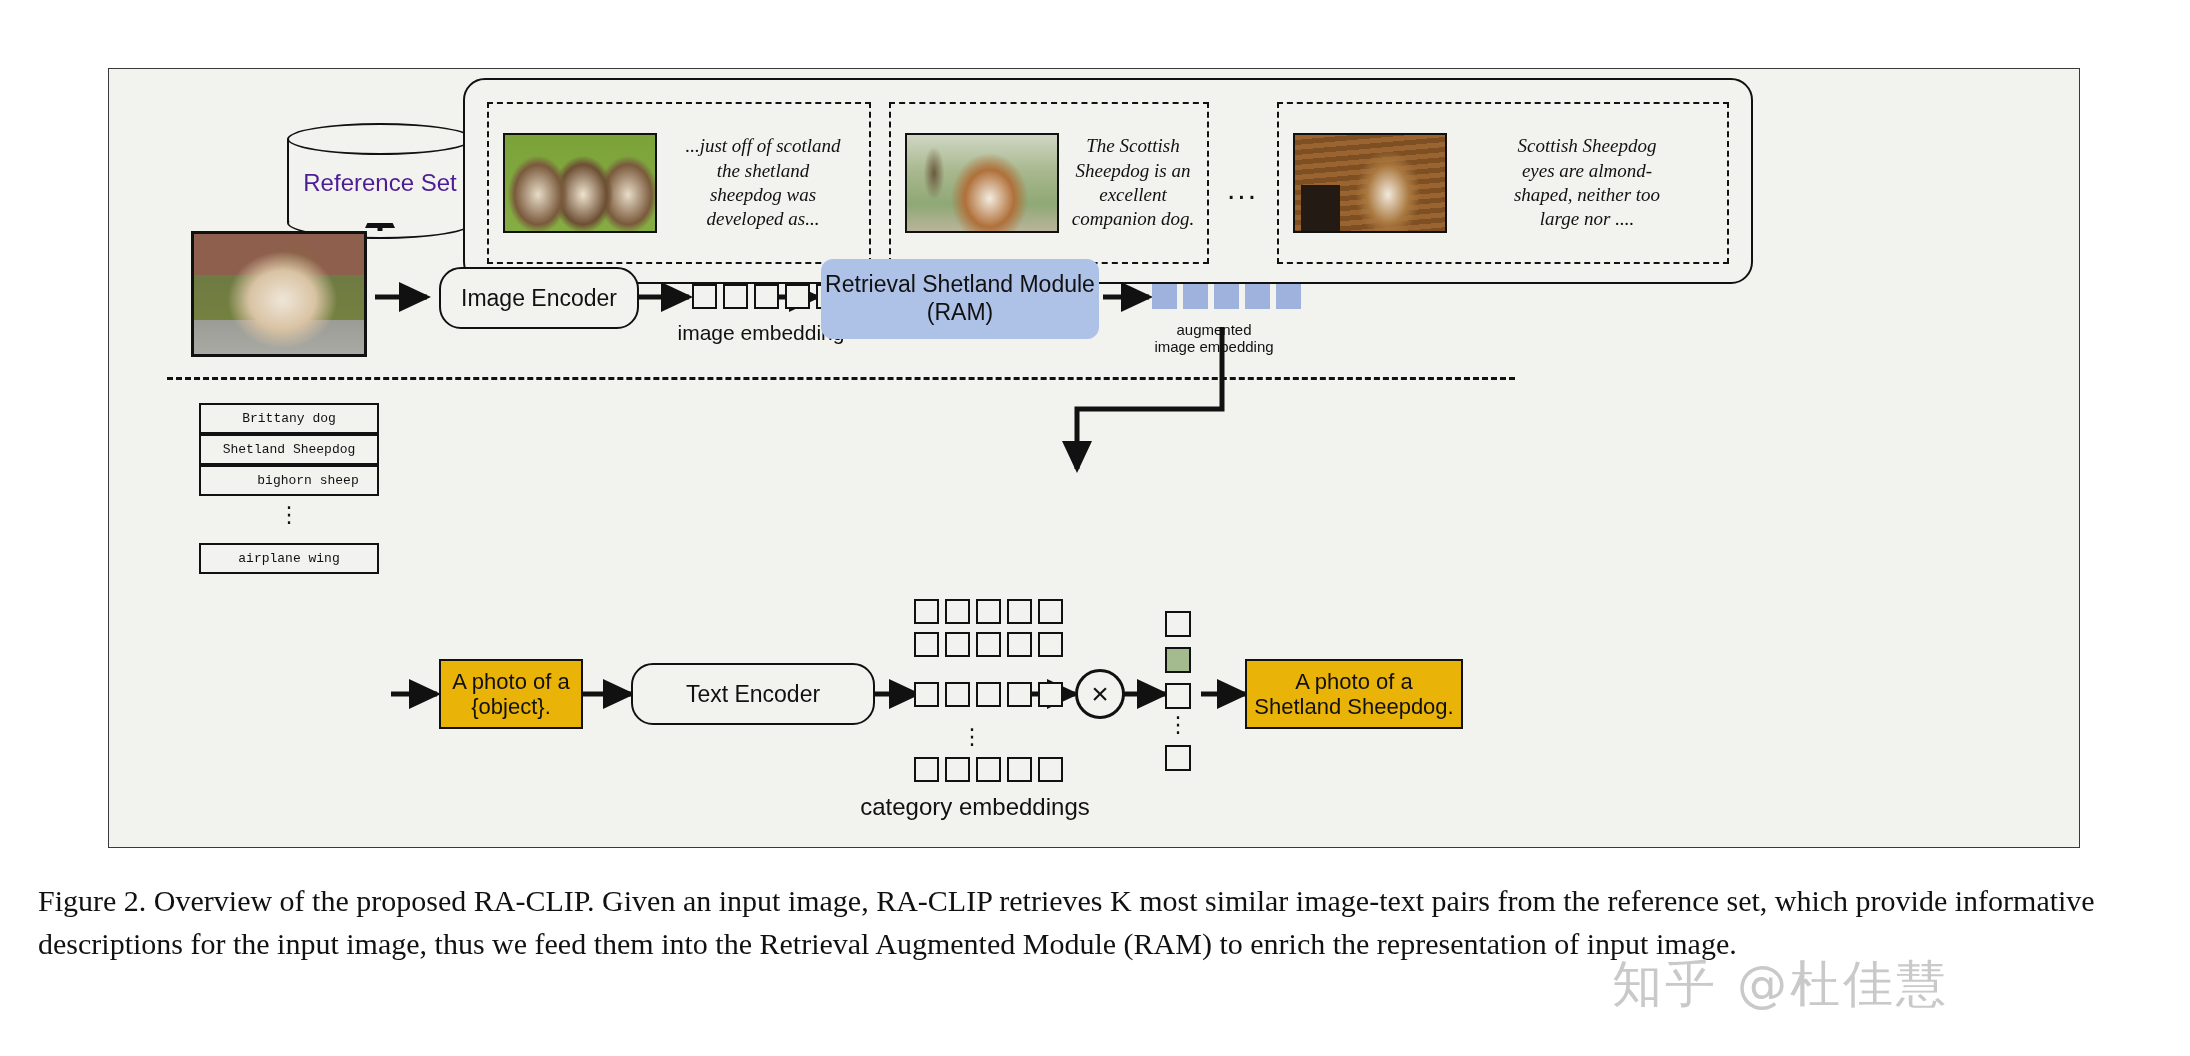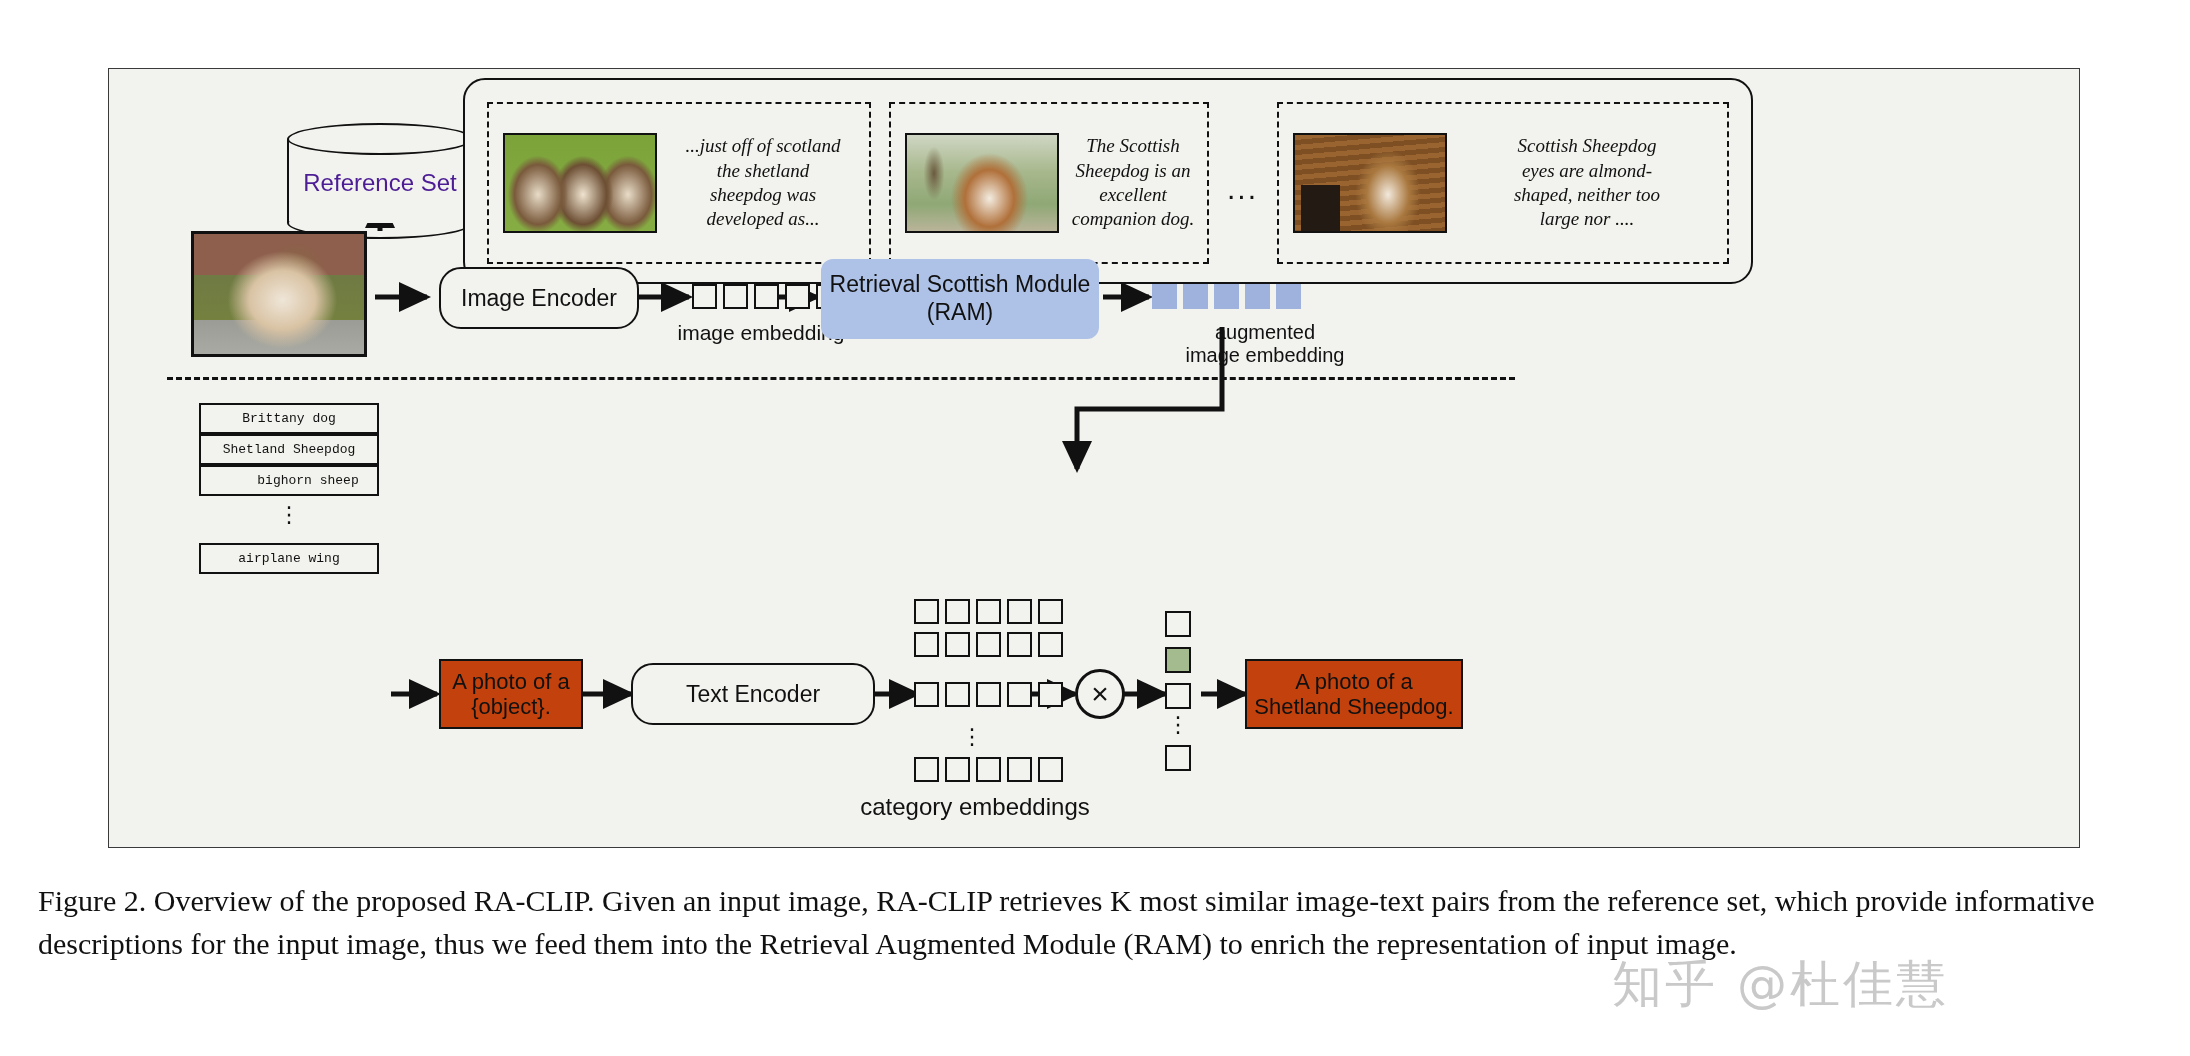"Retrieval Scottish Module" span { text: Scottish -> Shetland }
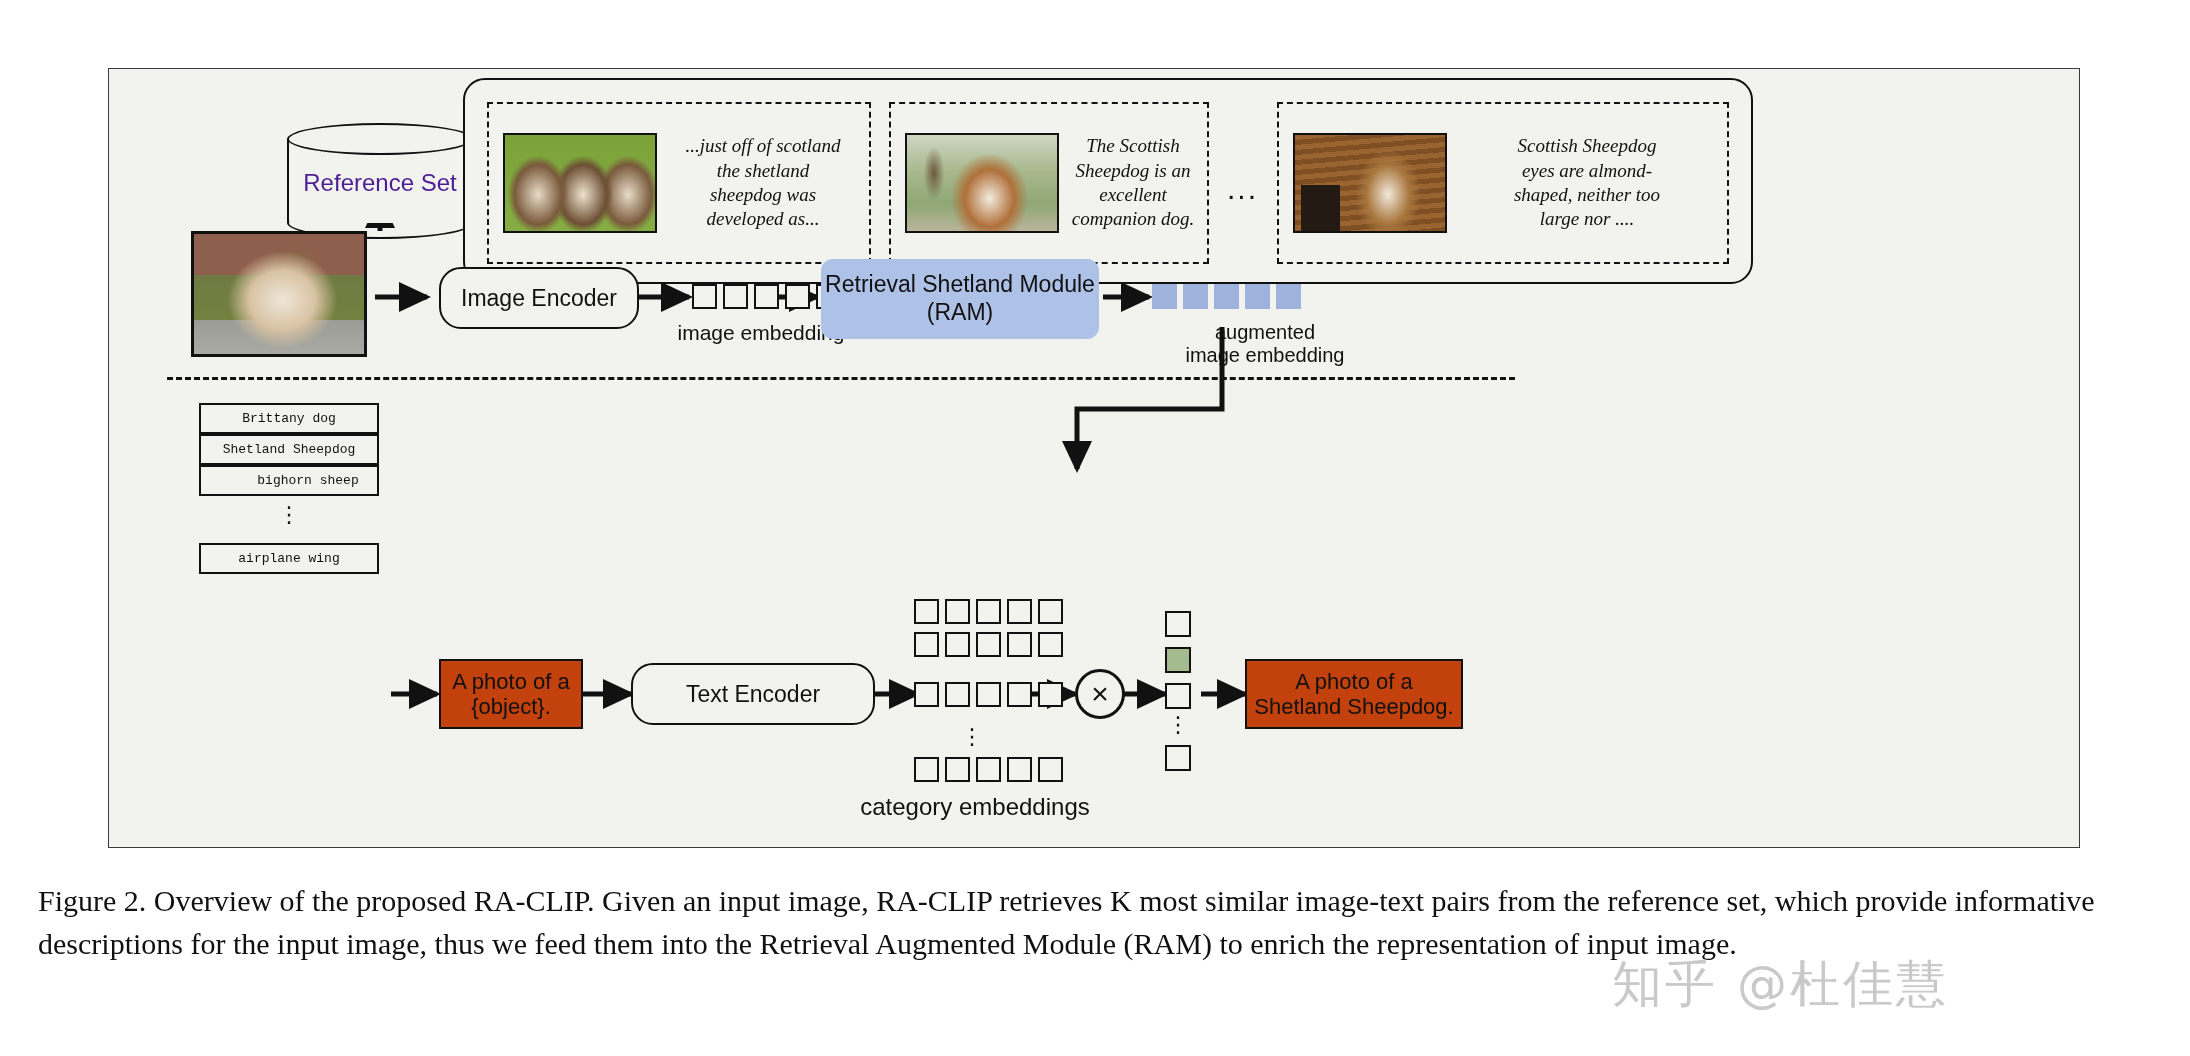"augmented" div.blk { font-size: 20px -> 15px; left: 1045px -> 994px }
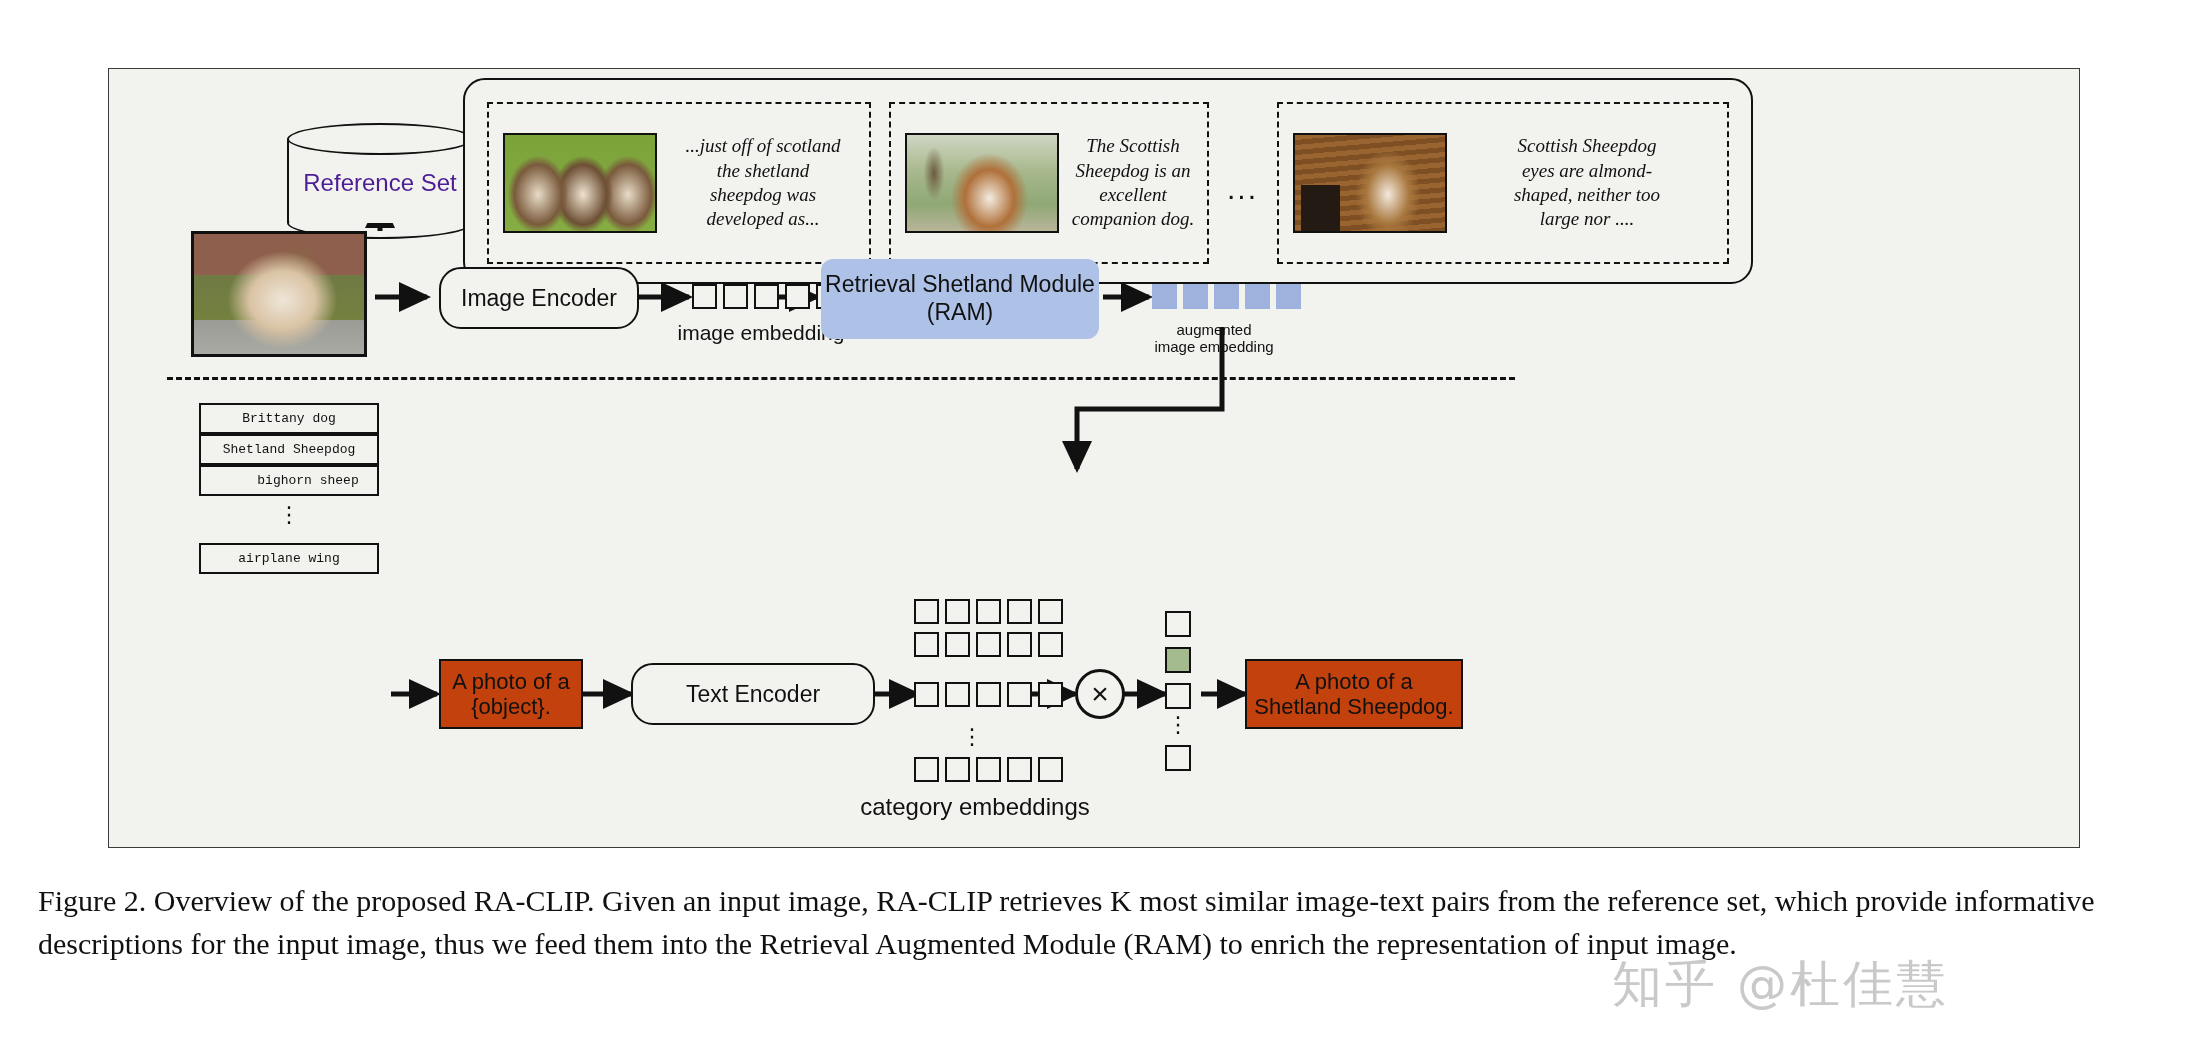"A photo of a" .sqbox { background: #c2410c -> #eab308 }
